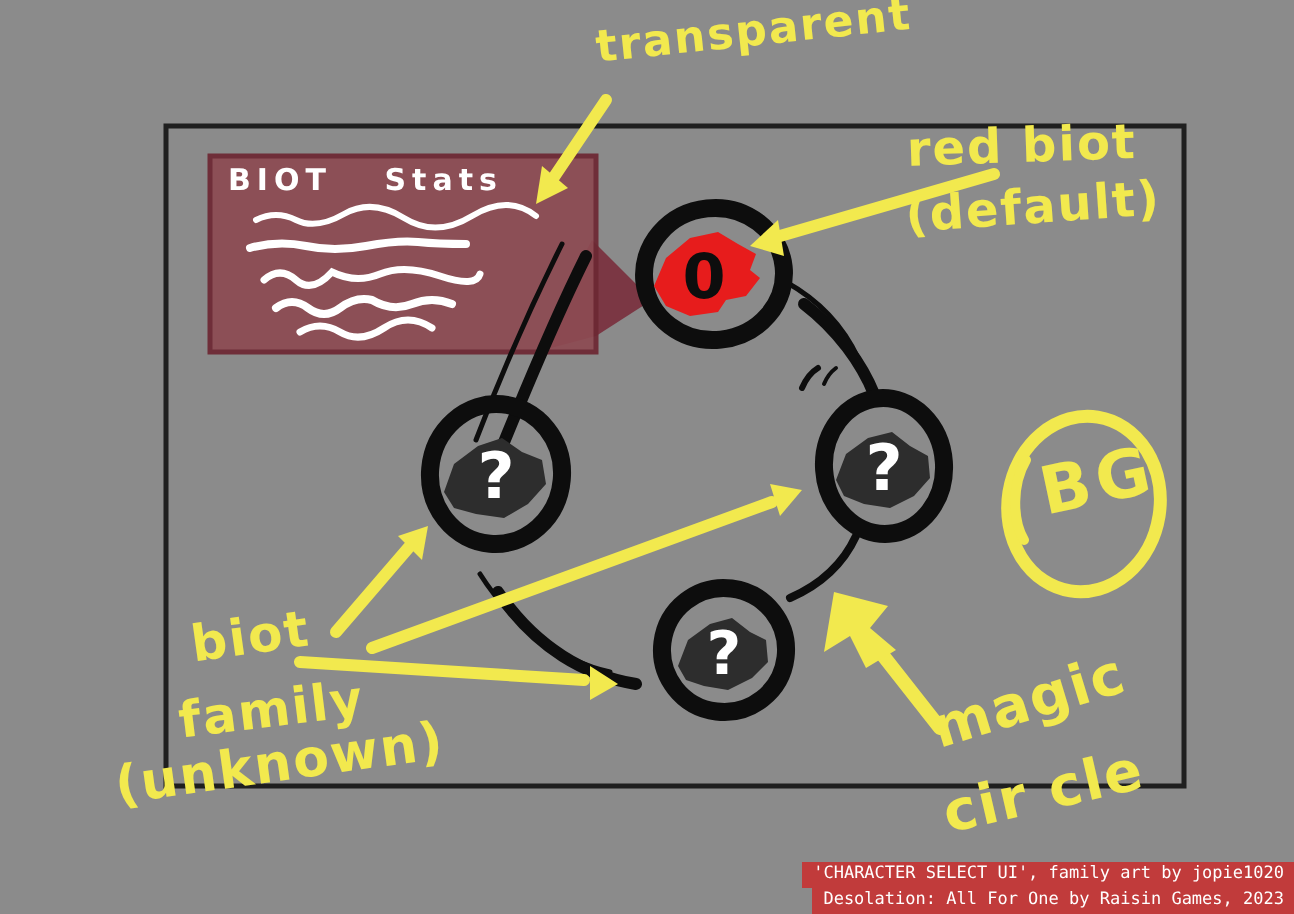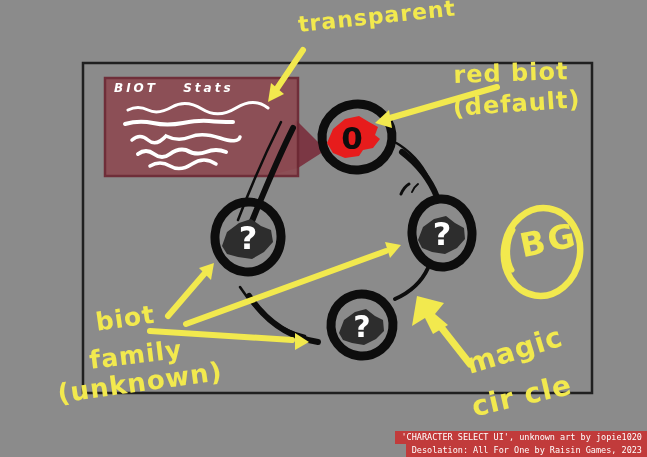"BIOT Stats" .panel-title { font-size: 12px -> 15px; font-style: italic -> none }
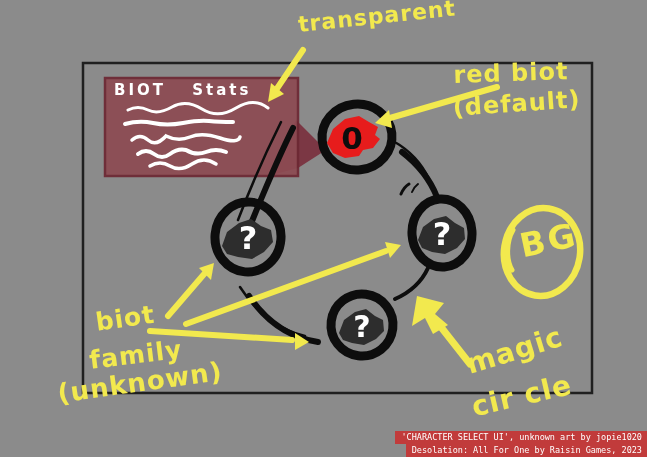"'CHARACTER SELECT UI', unknown art" div.credit-line { text: unknown -> family }
